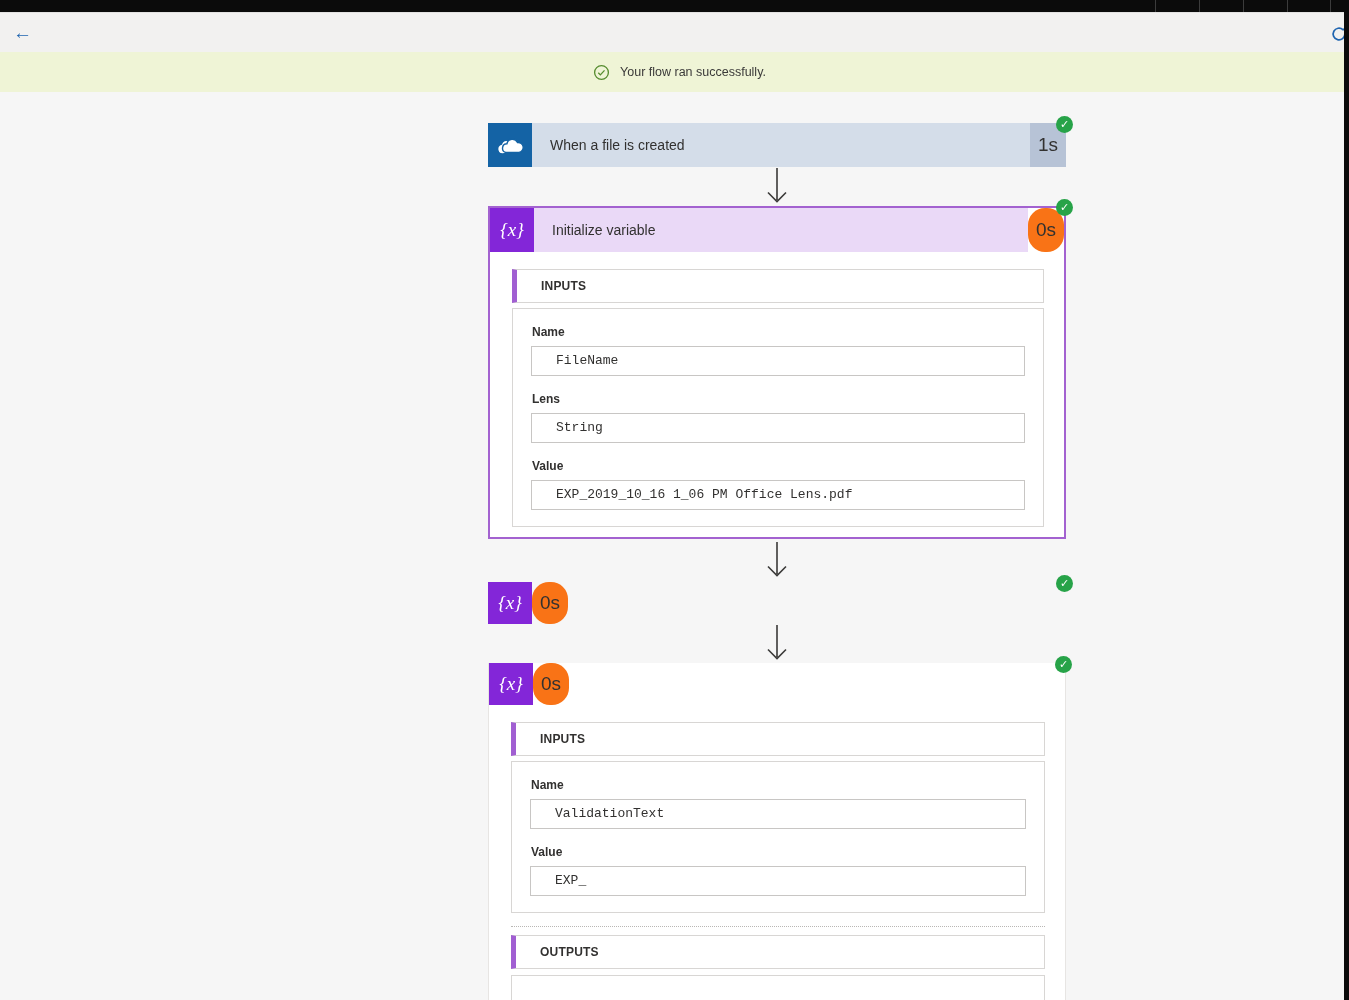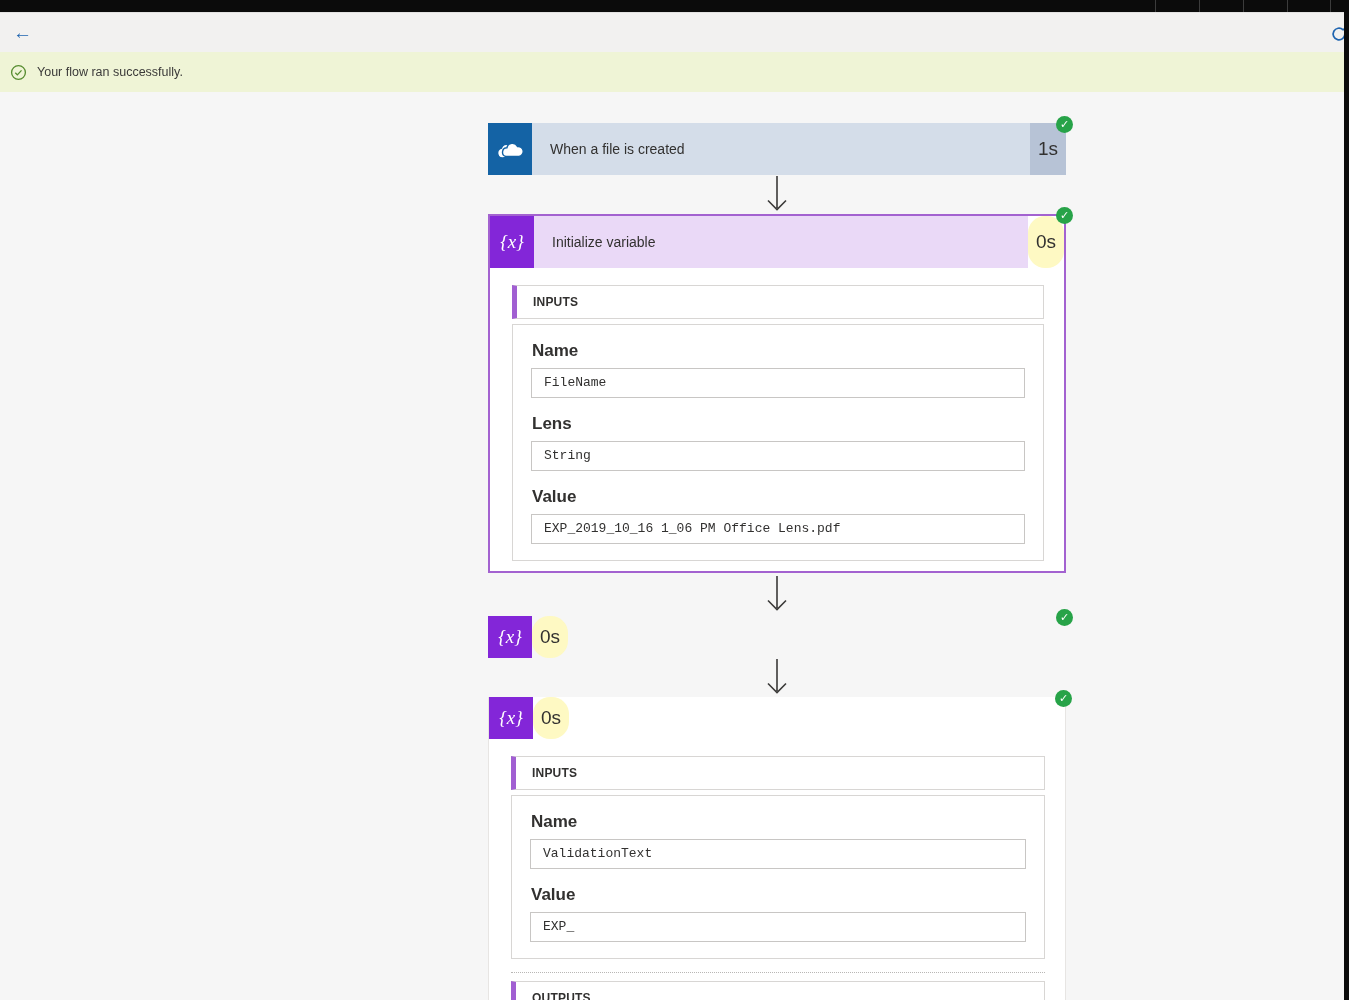"Your flow ran successfully." .banner { justify-content: none -> center }
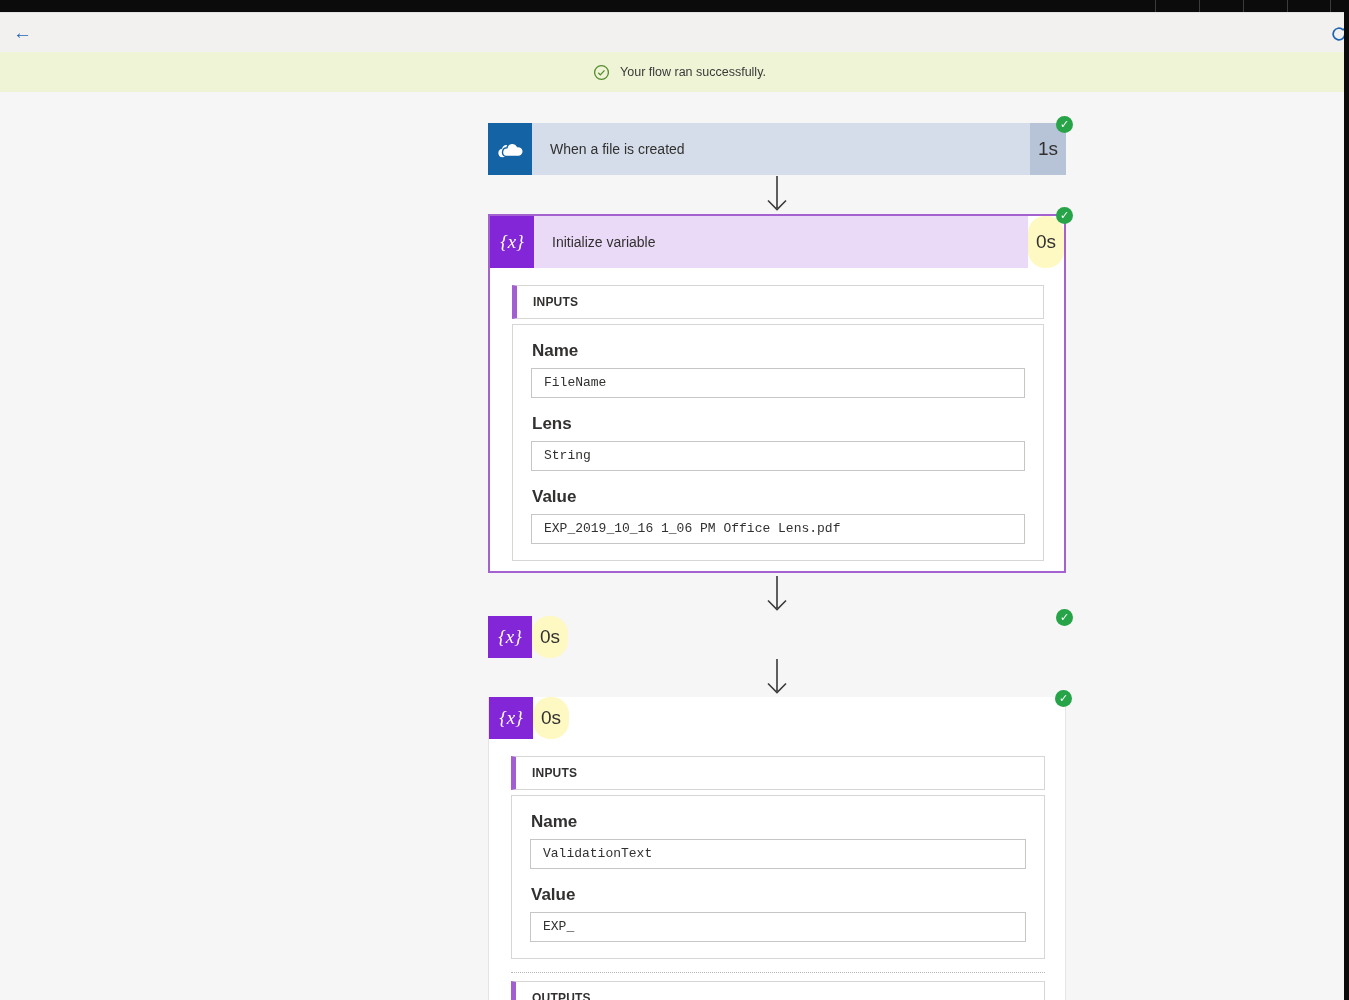"When a file is created" .step-header { height: 52px -> 44px }
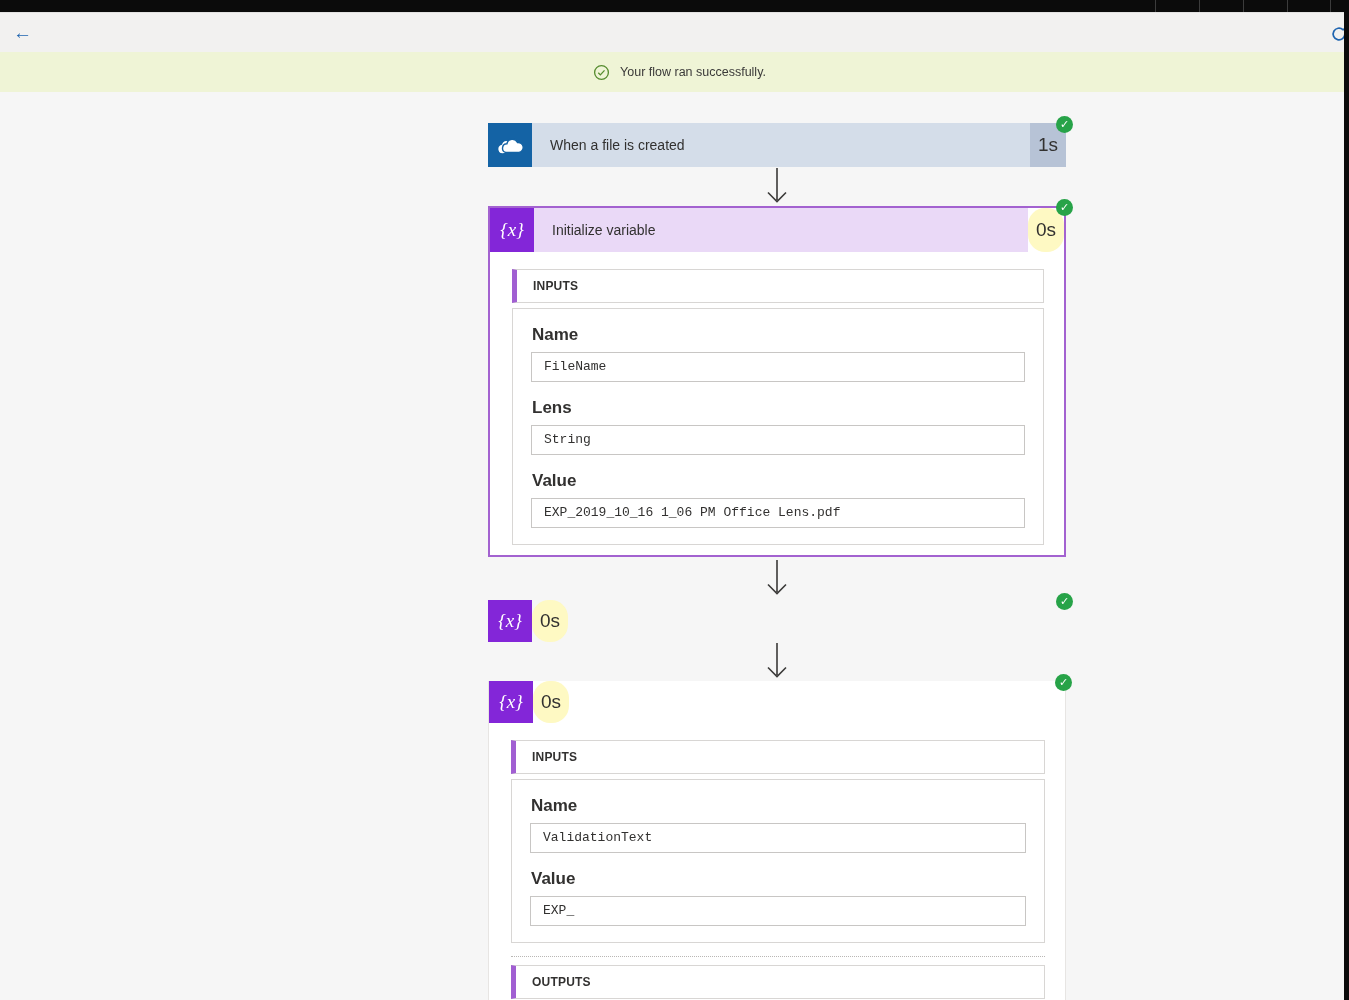"0s" .dur-purple { background: #fef9c3 -> #f97316 }
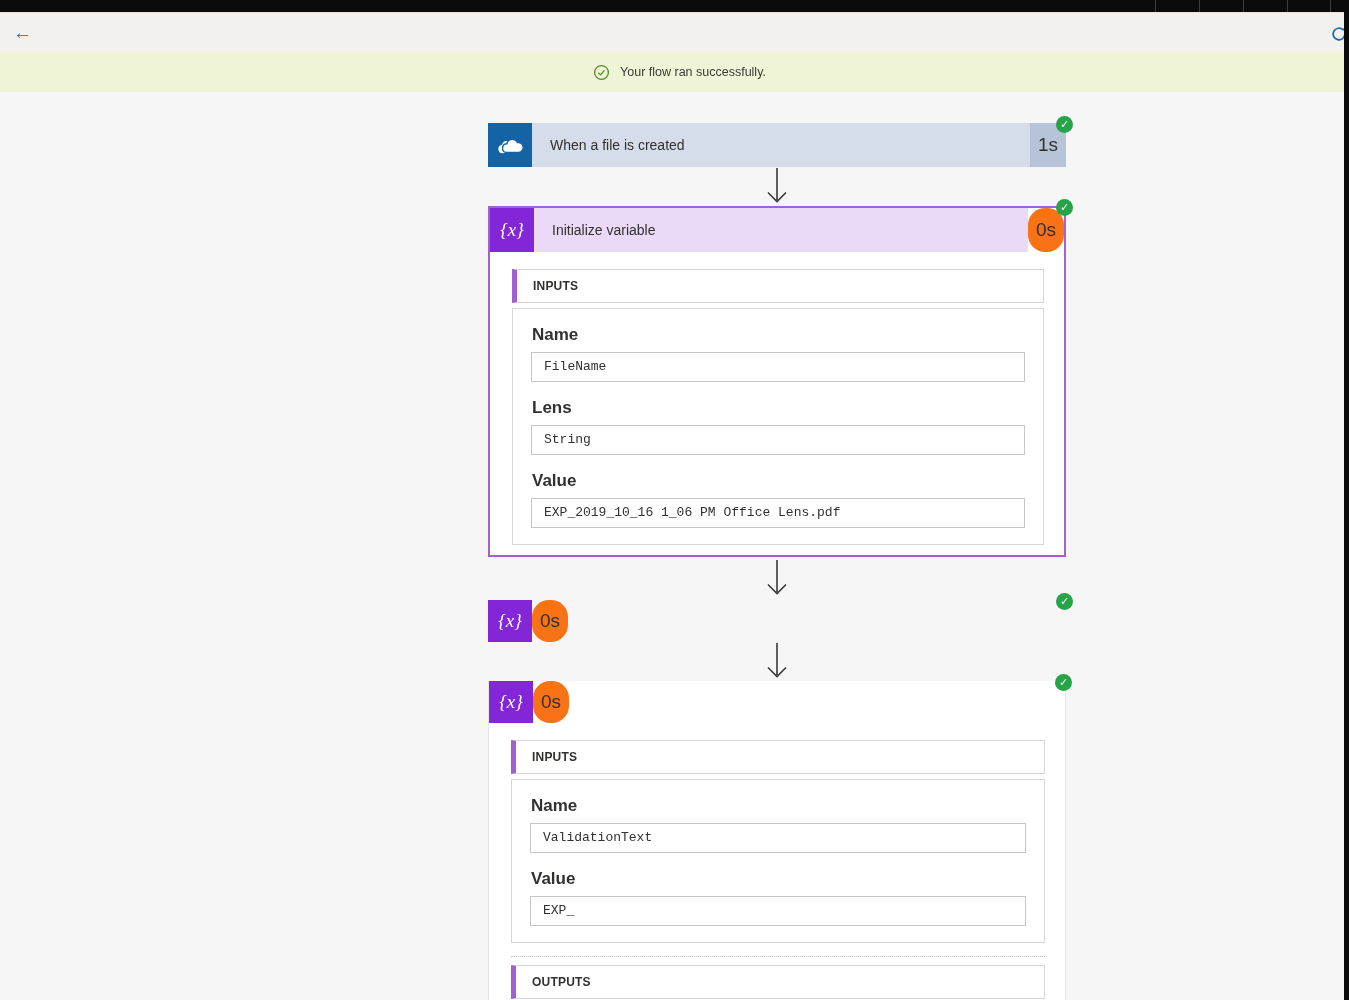"INPUTS" .section-head { padding-left: 16px -> 24px }
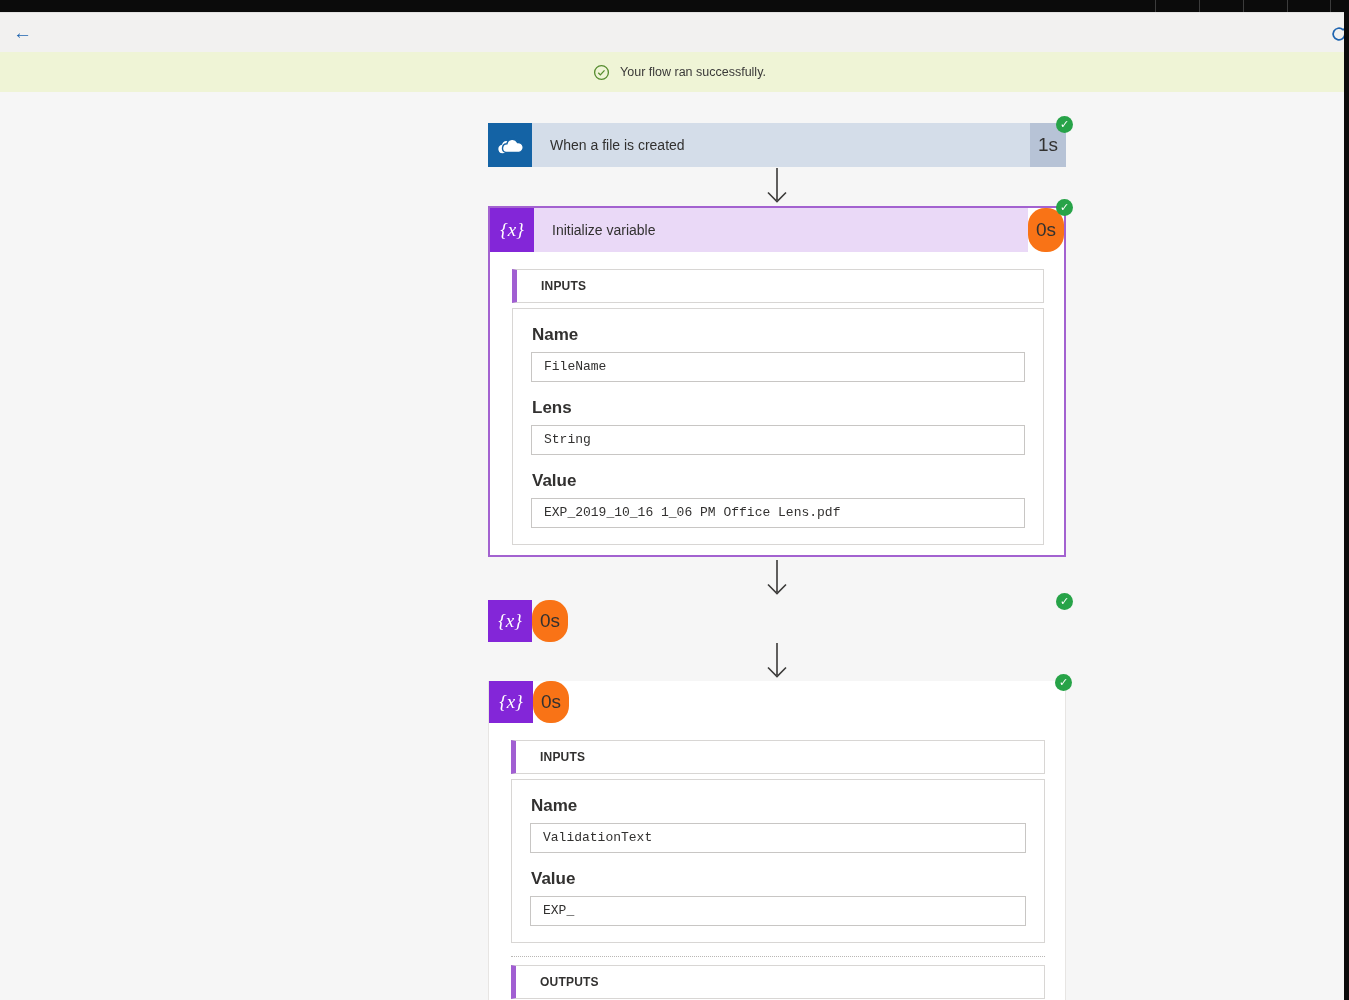"Name" .field-label { font-size: 17px -> 12px }
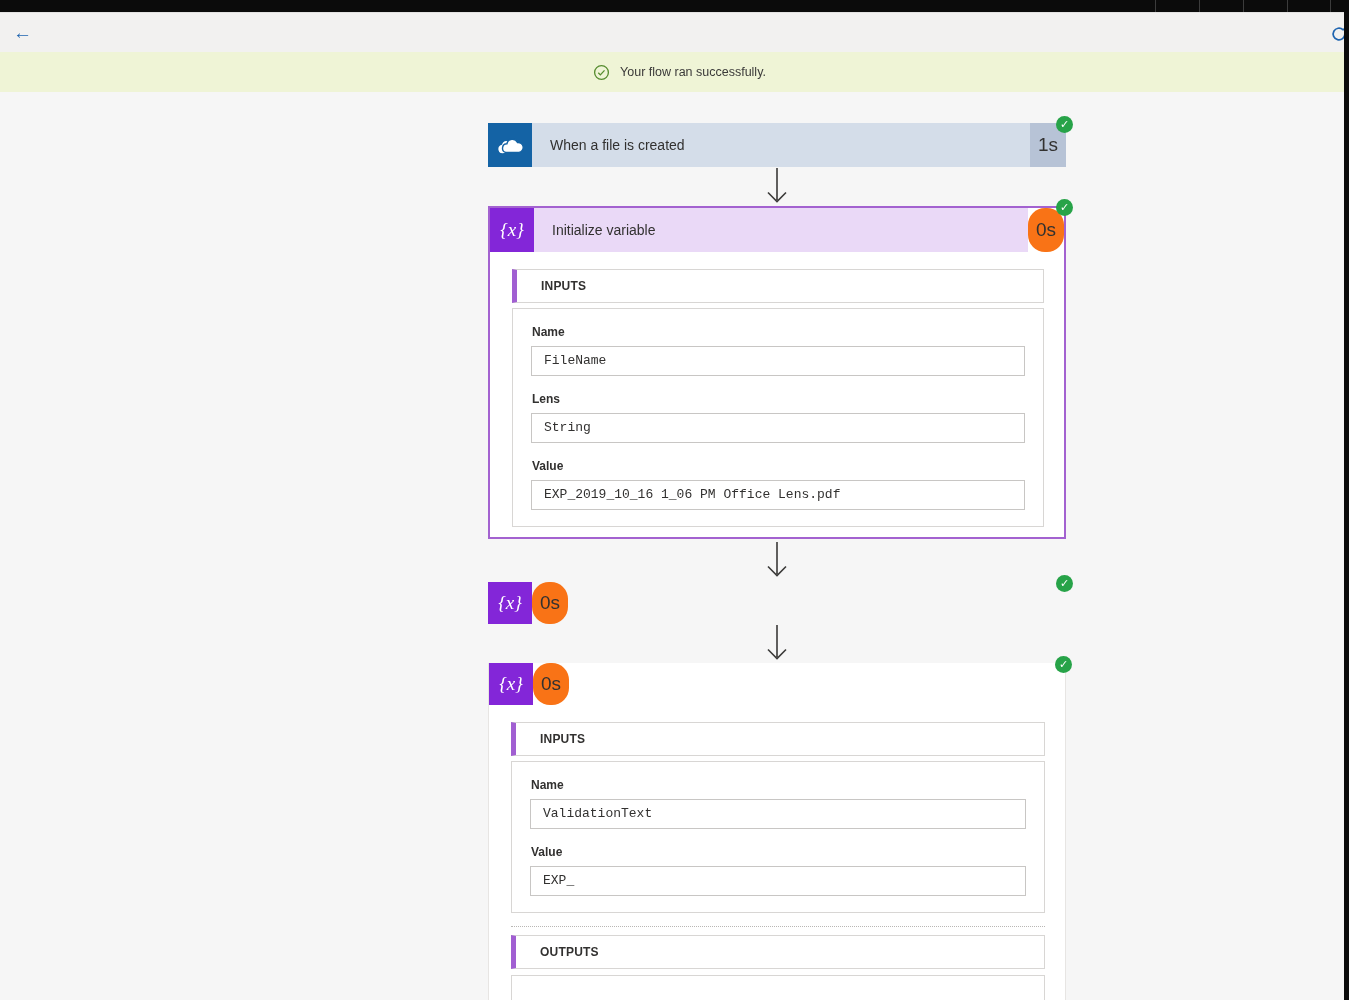"FileName" .field-input { padding-left: 12px -> 24px }
